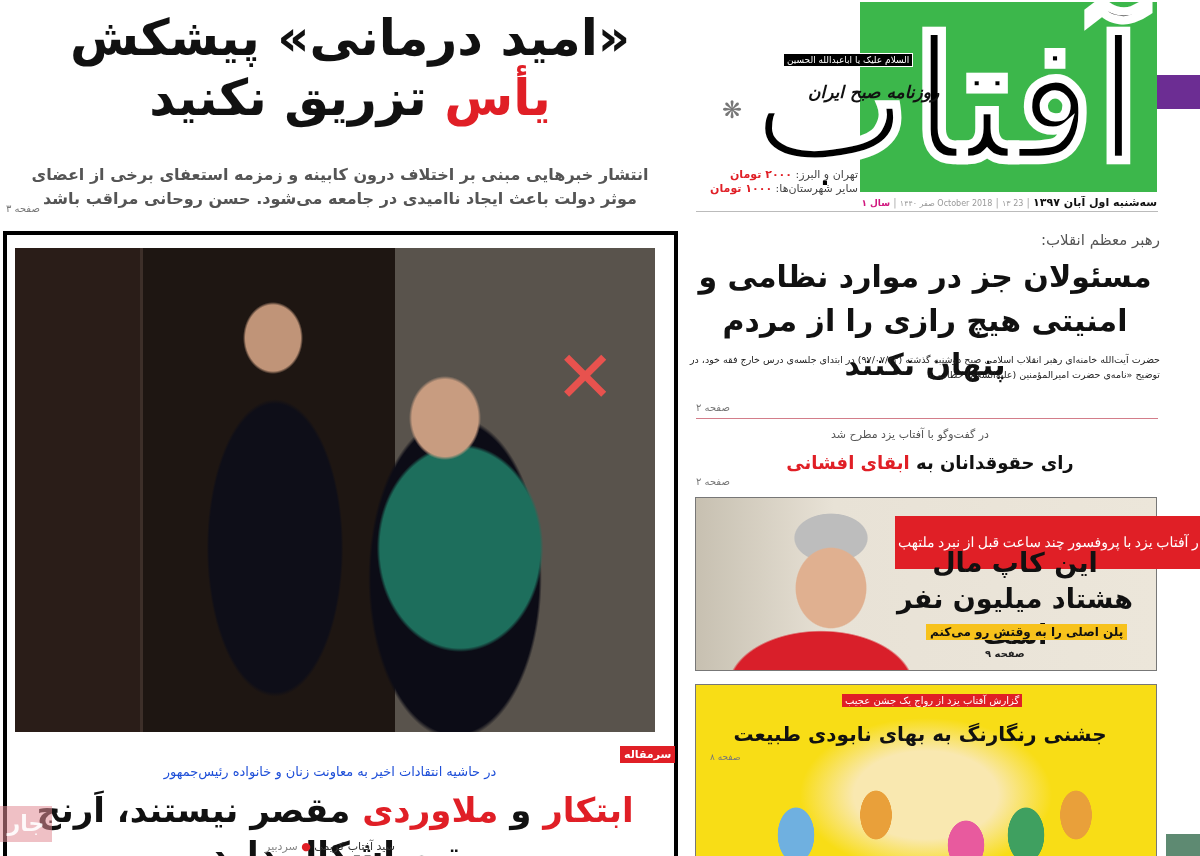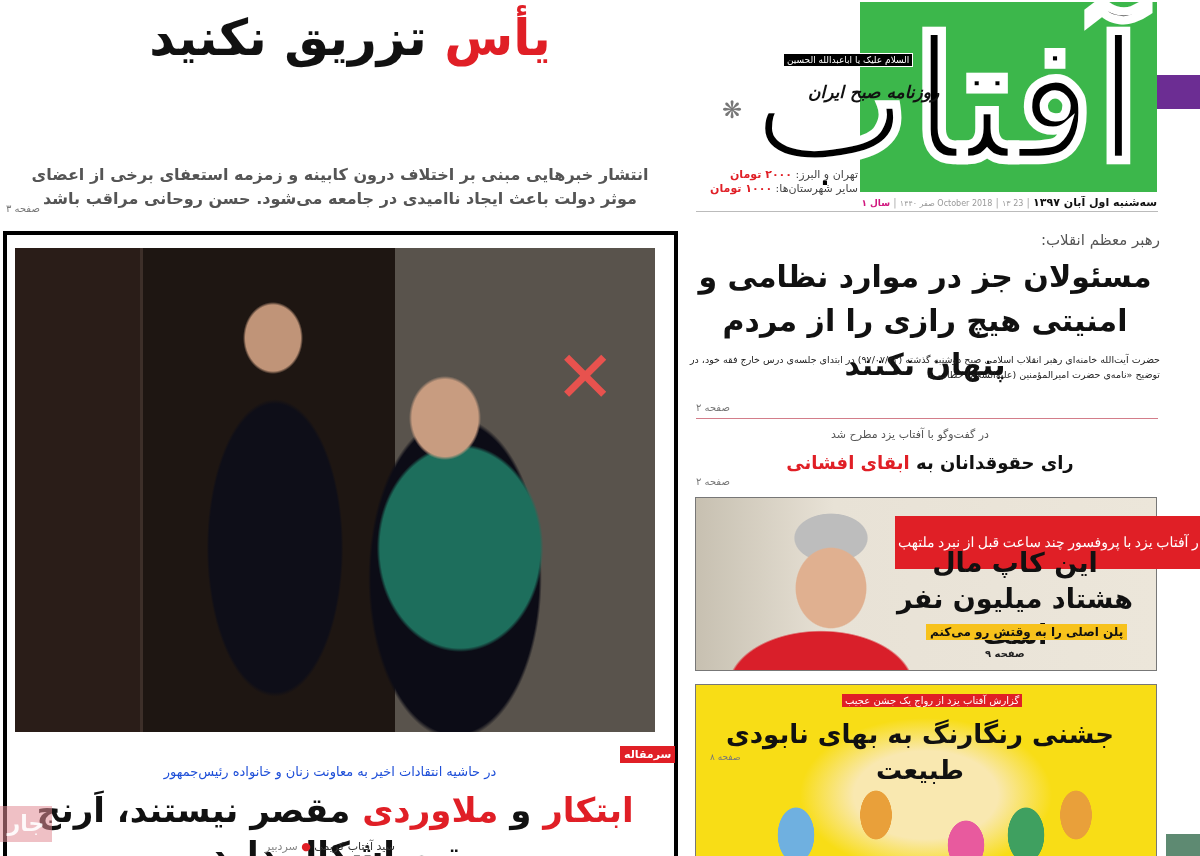"«امید درمانی» پیشکش" div { html: none -> <div>«امید درمانی» پیشکش</div> }
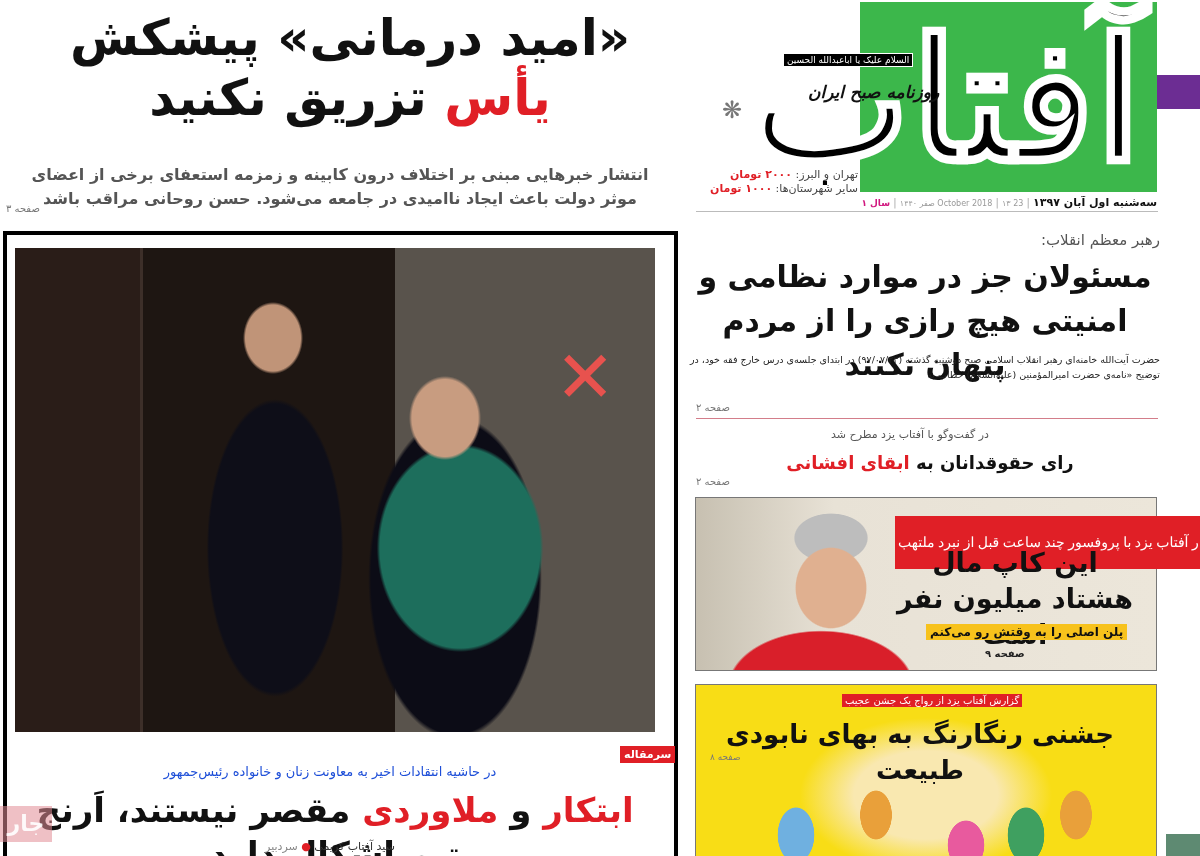"جشنی رنگارنگ به بهای نابودی" #festival-headline { font-size: 26px -> 20px }
